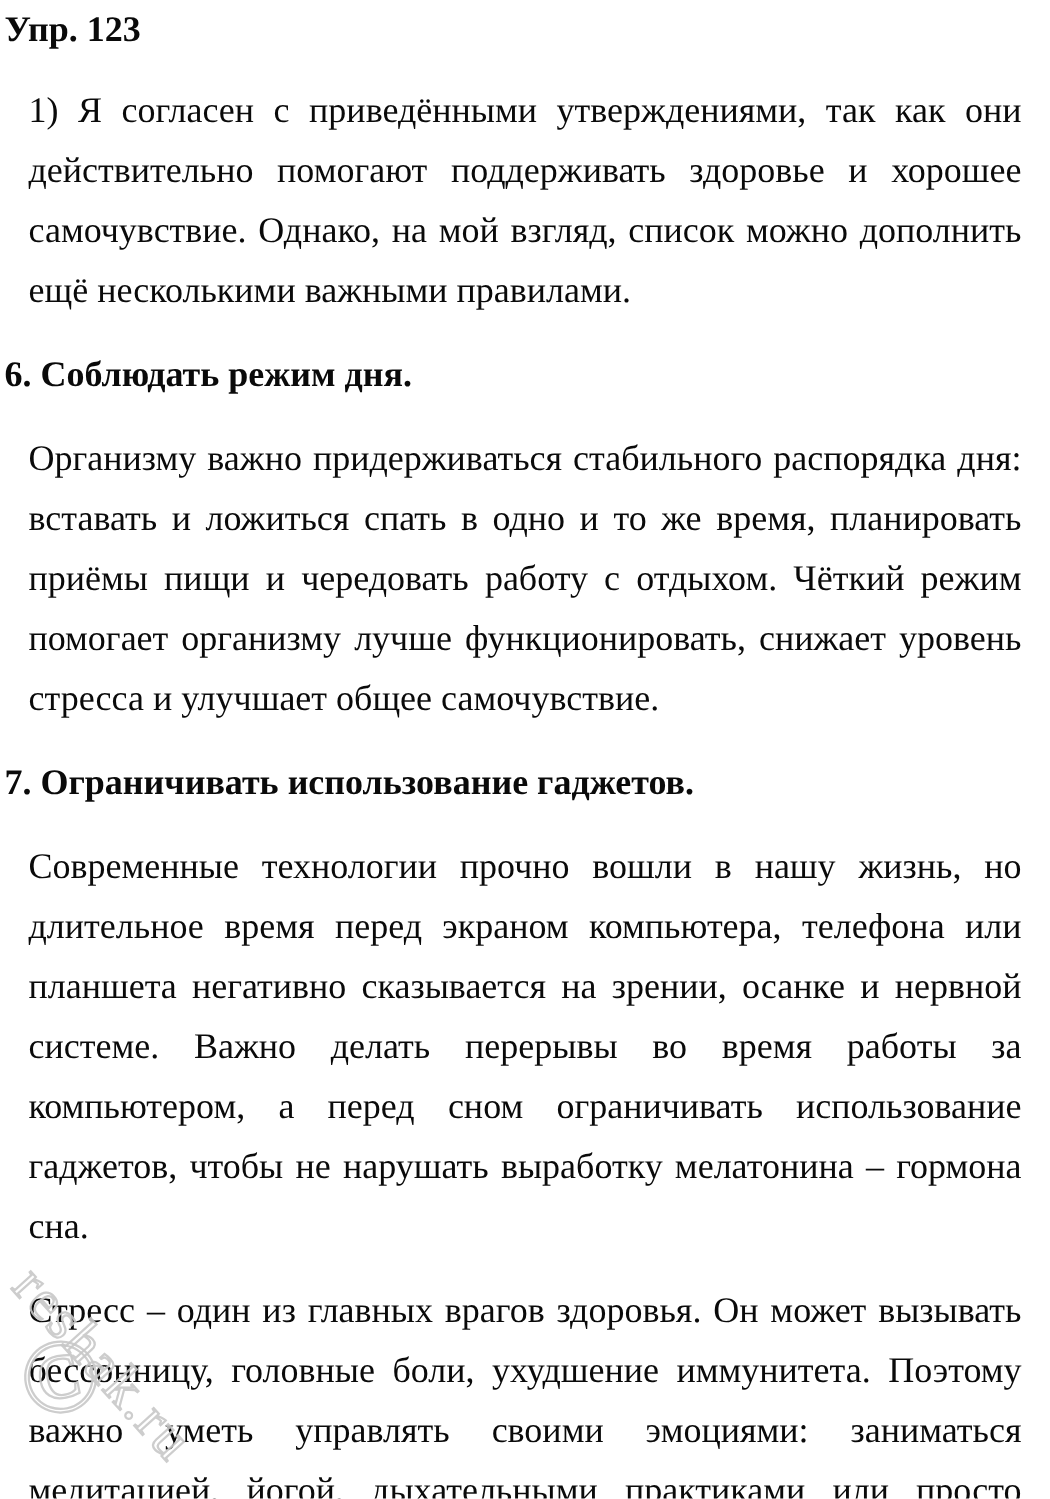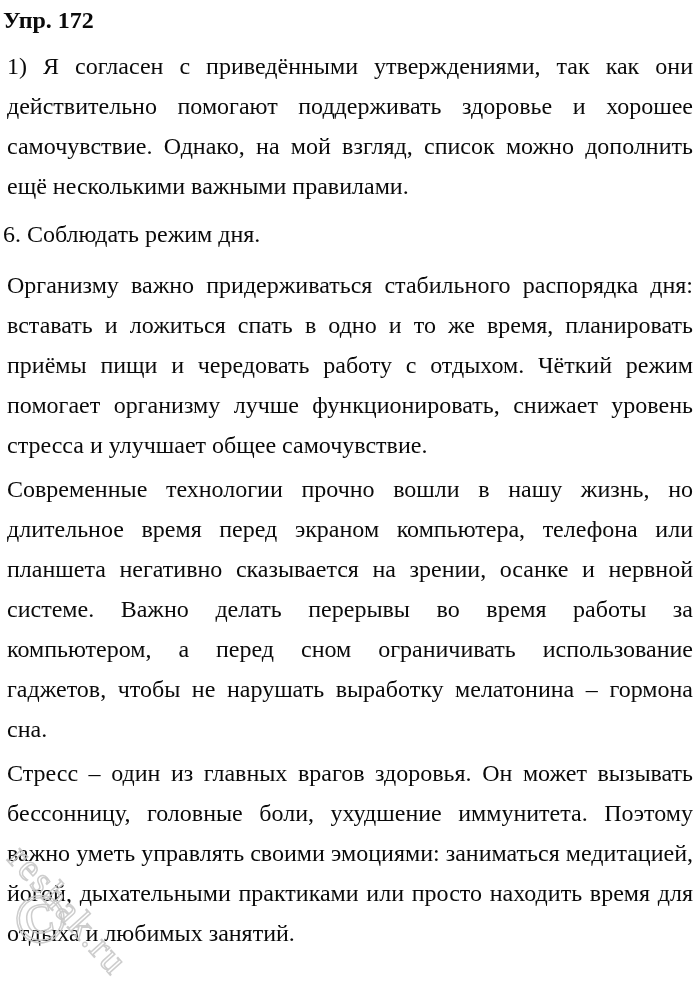"Упр. 172" span.exercise-title { text: 172 -> 123 }
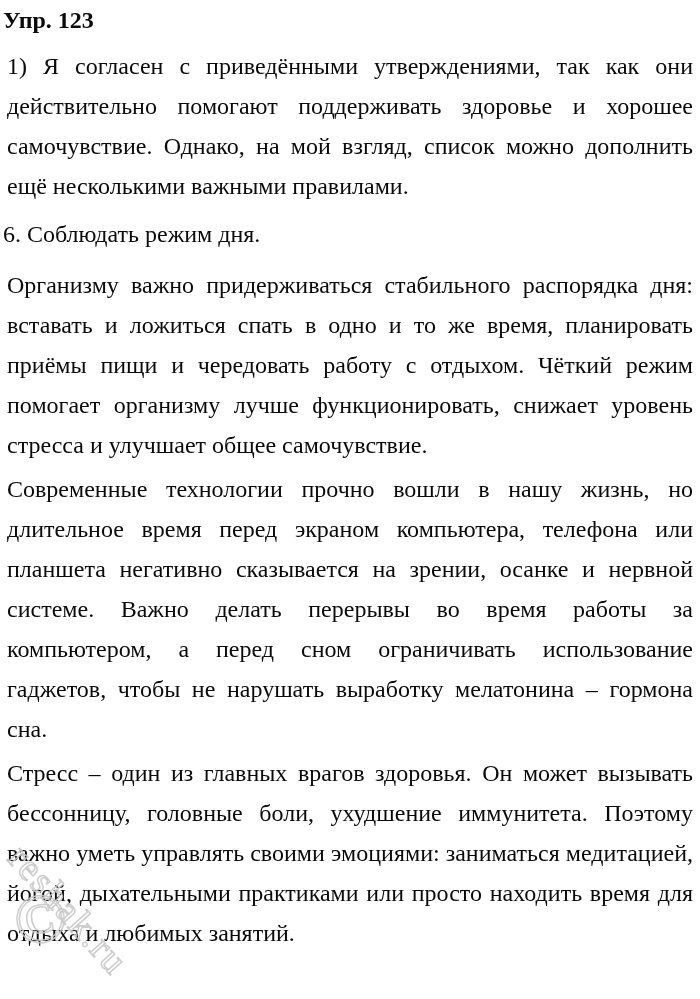"1) Я согласен с приведёнными" p.body-par { margin: 4px -> 16px }
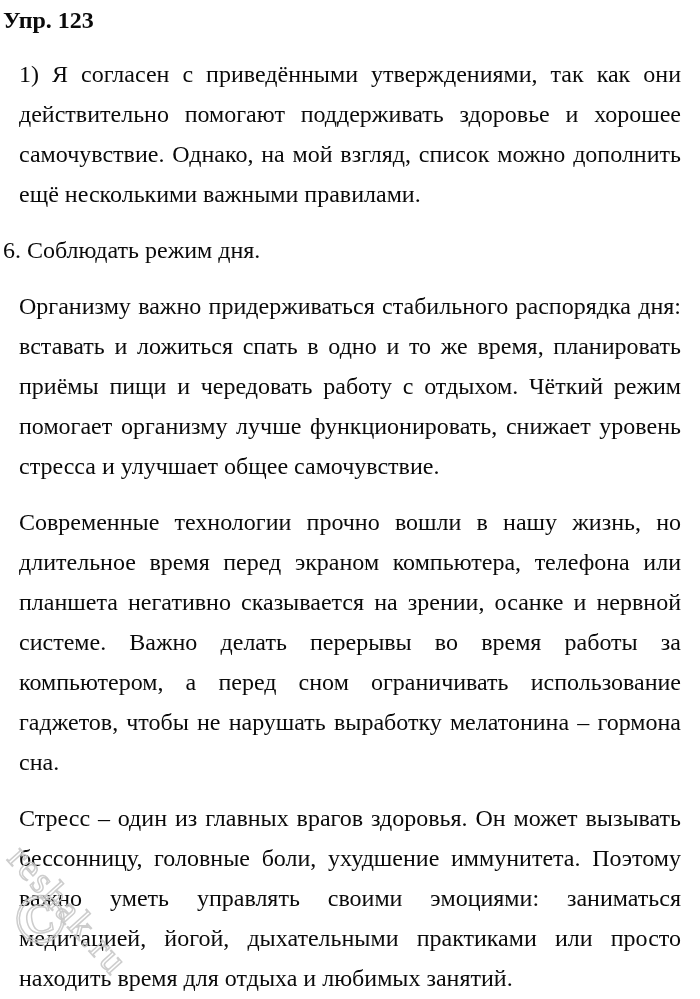"6. Соблюдать режим дня." h2.section-heading { font-weight: normal -> bold }
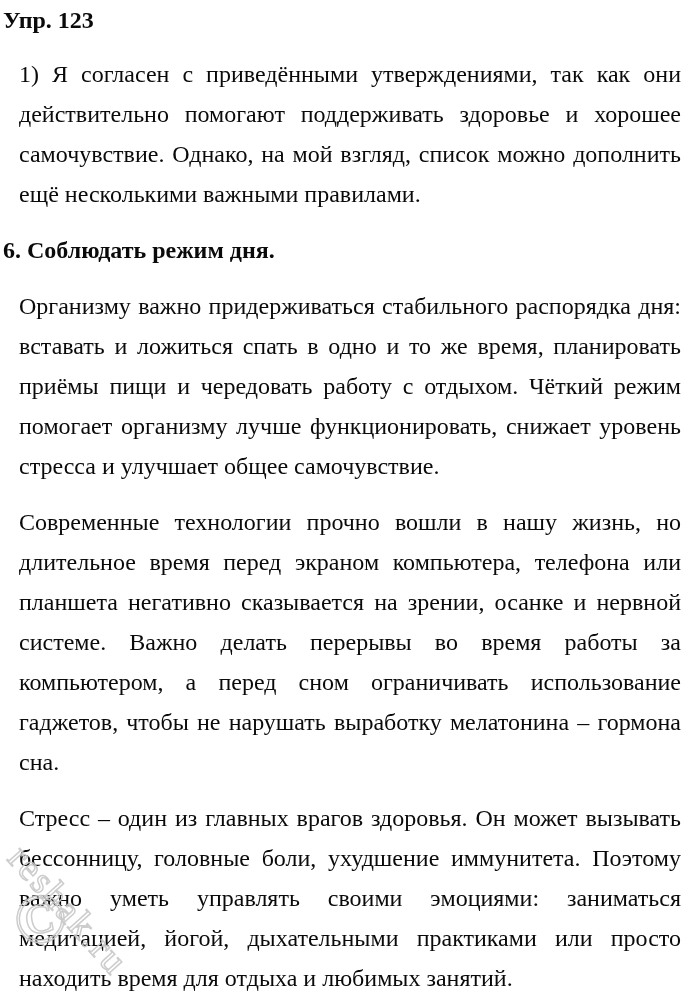"7. Ограничивать использование гаджетов." h2.section-heading { html: none -> <h2>7. Ограничивать использование гаджетов.</h2> }
